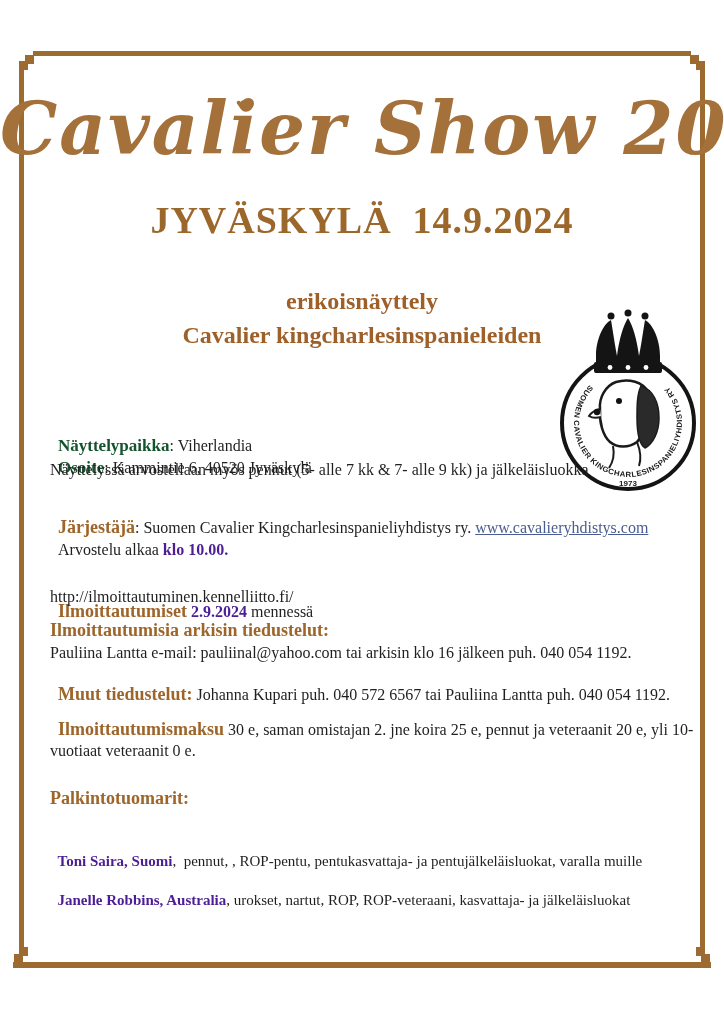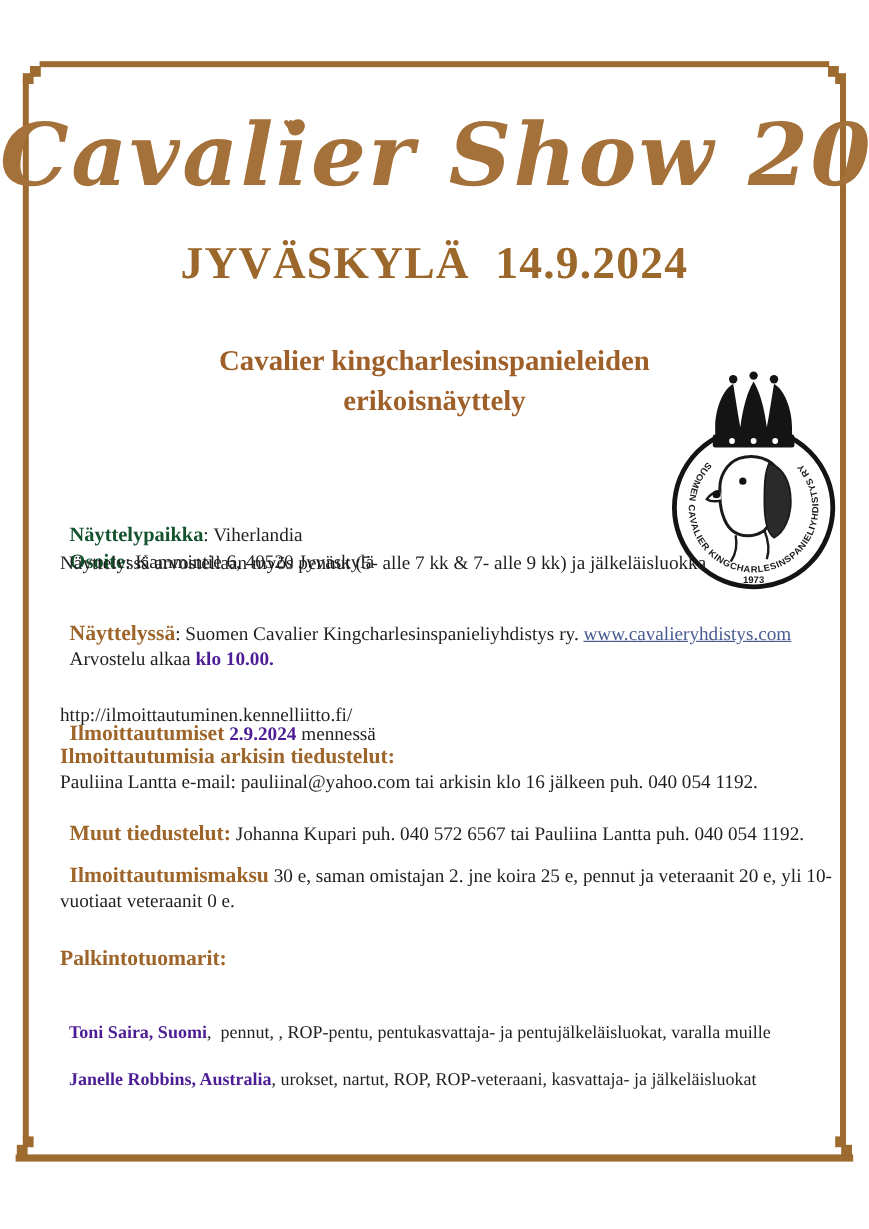"Cavalier kingcharlesinspanieleiden" div { order: before "erikoisnäyttely" -> after "erikoisnäyttely" }
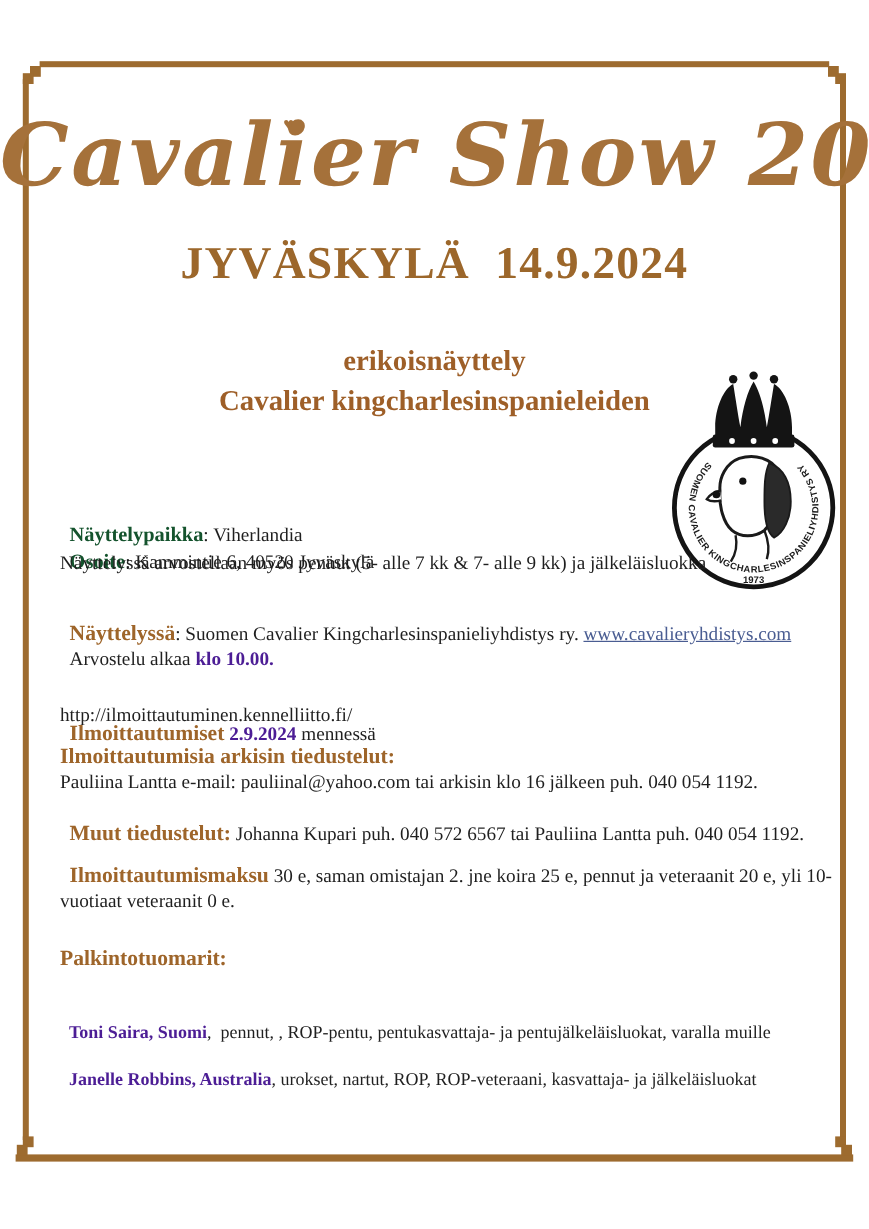"Näyttelyssä" span.lbl-lg { text: Näyttelyssä -> Järjestäjä }
